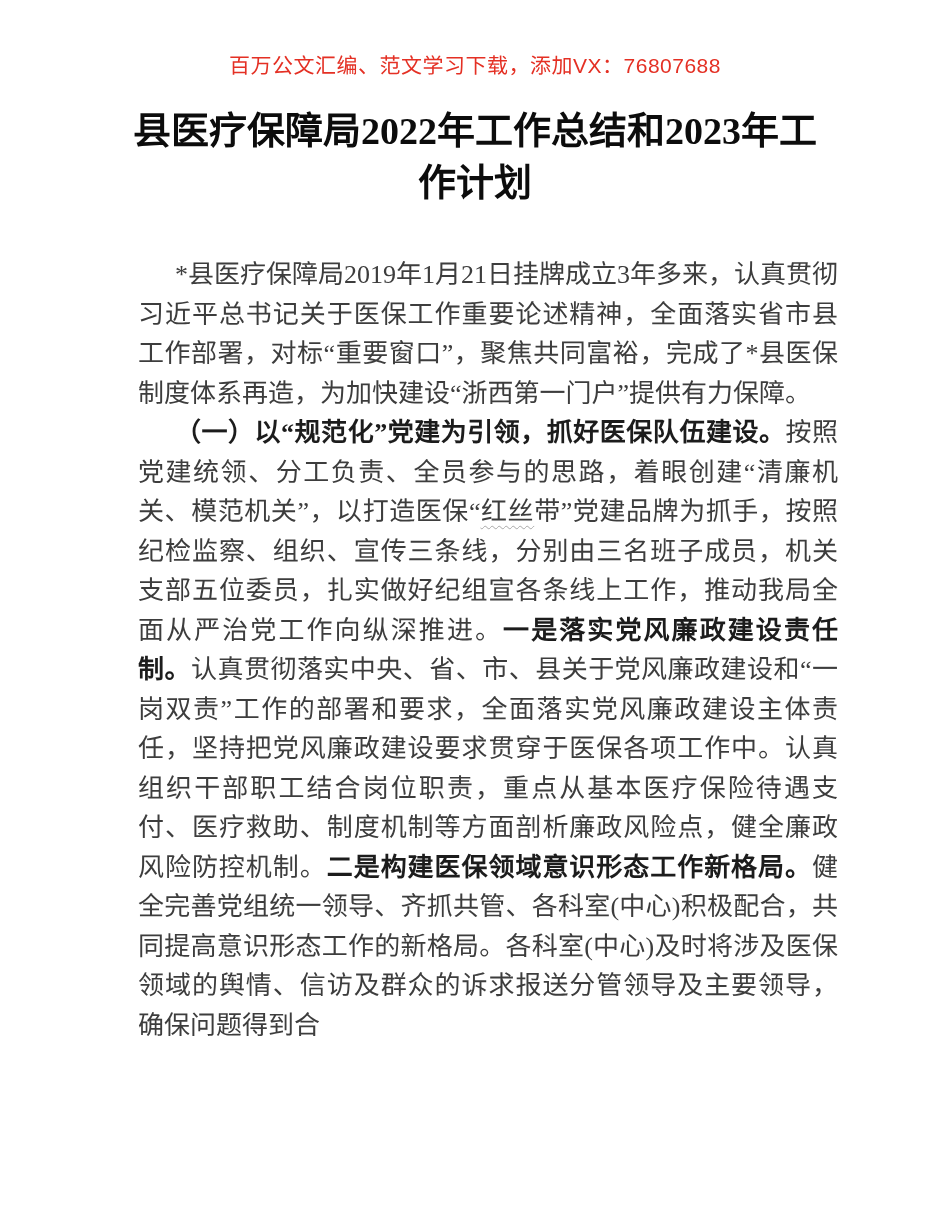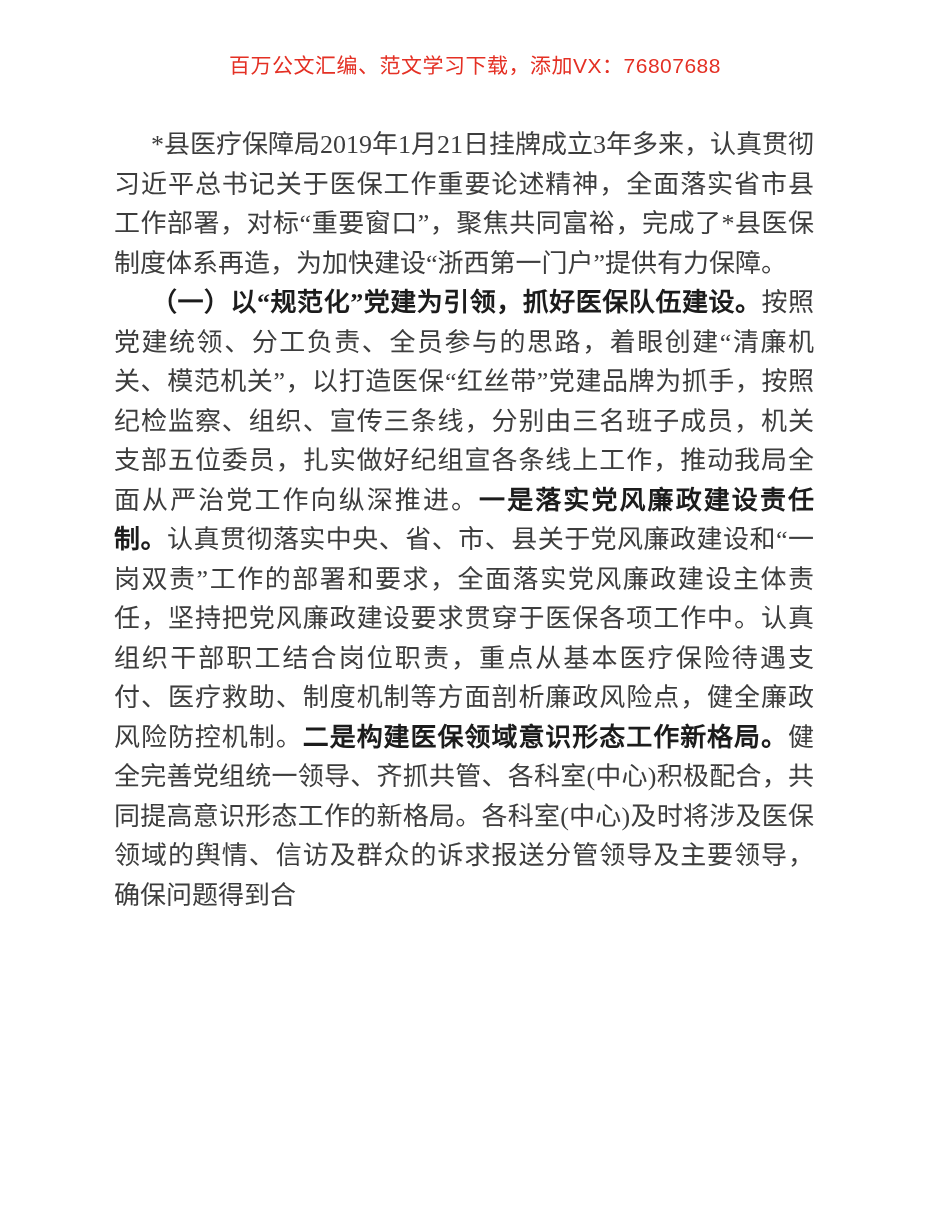"县医疗保障局2022年工作总结和2023年工作计划" h1.doc-title { html: none -> <h1>县医疗保障局2022年工作总结和2023年工作计划</h1> }
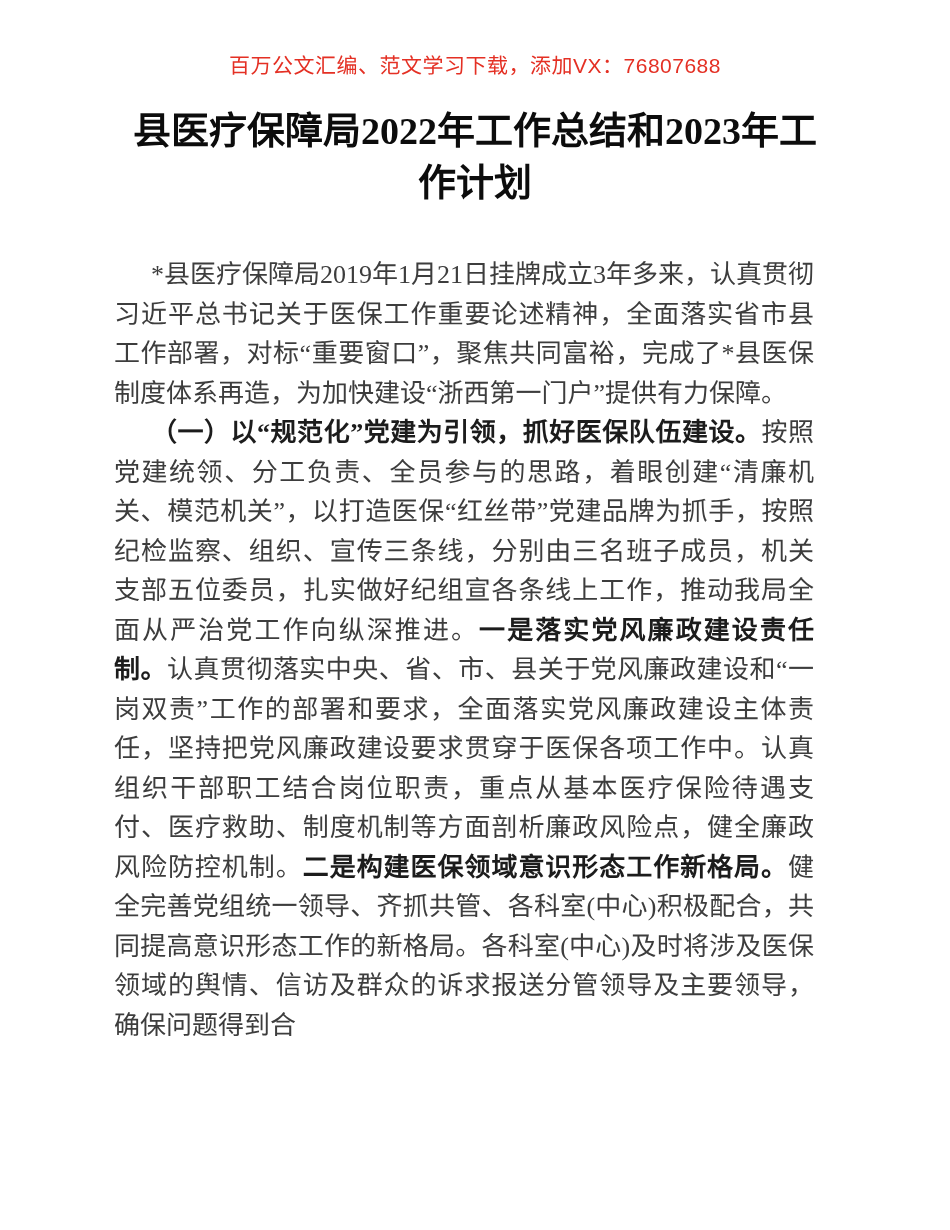"*县医疗保障局2019年1月21日挂牌成立3年多来，认真贯彻习近平总书记关于医保" .doc-body { margin: 46px 115px 0 95px -> 46px 115px 0 119px }
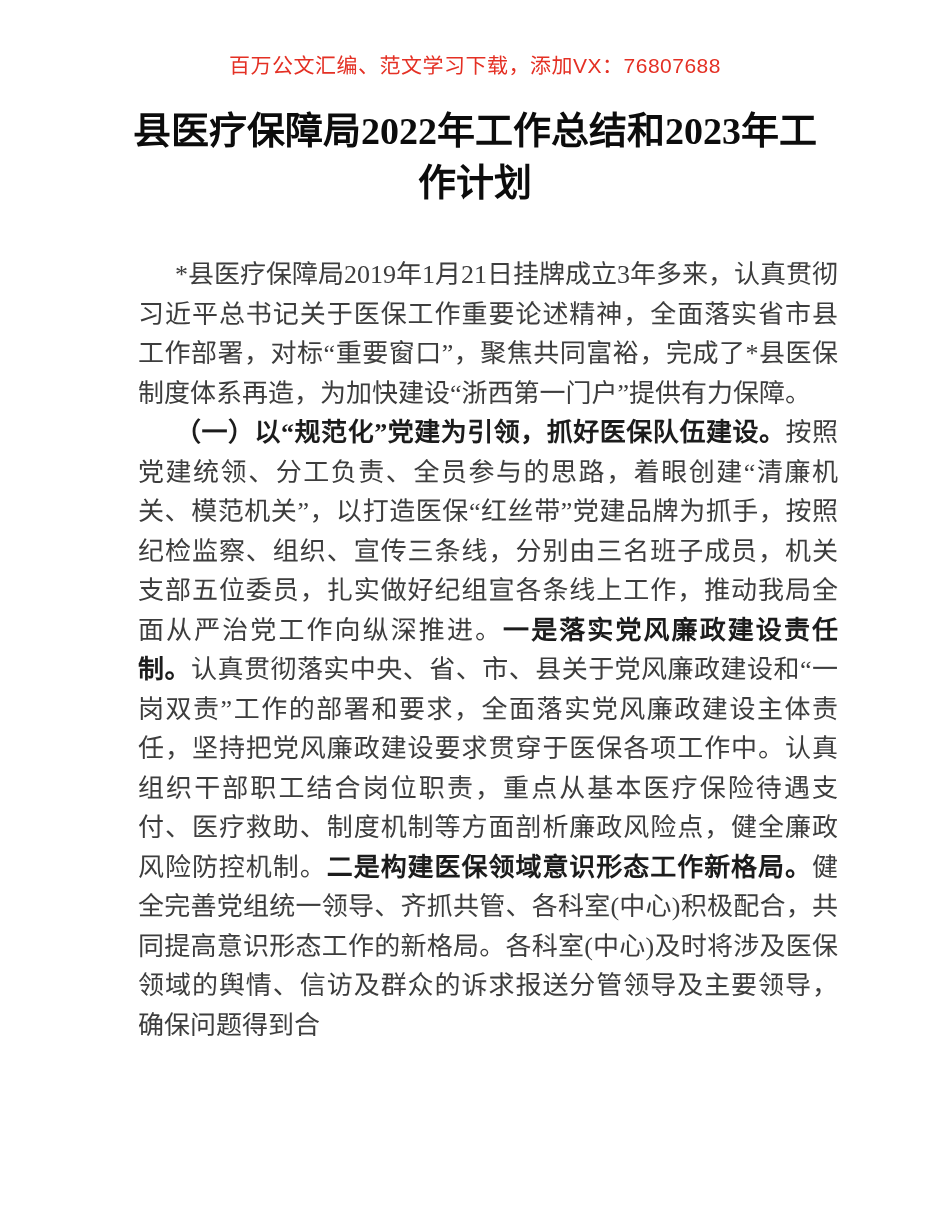"红丝" .wavy { text-decoration: none -> underline }
